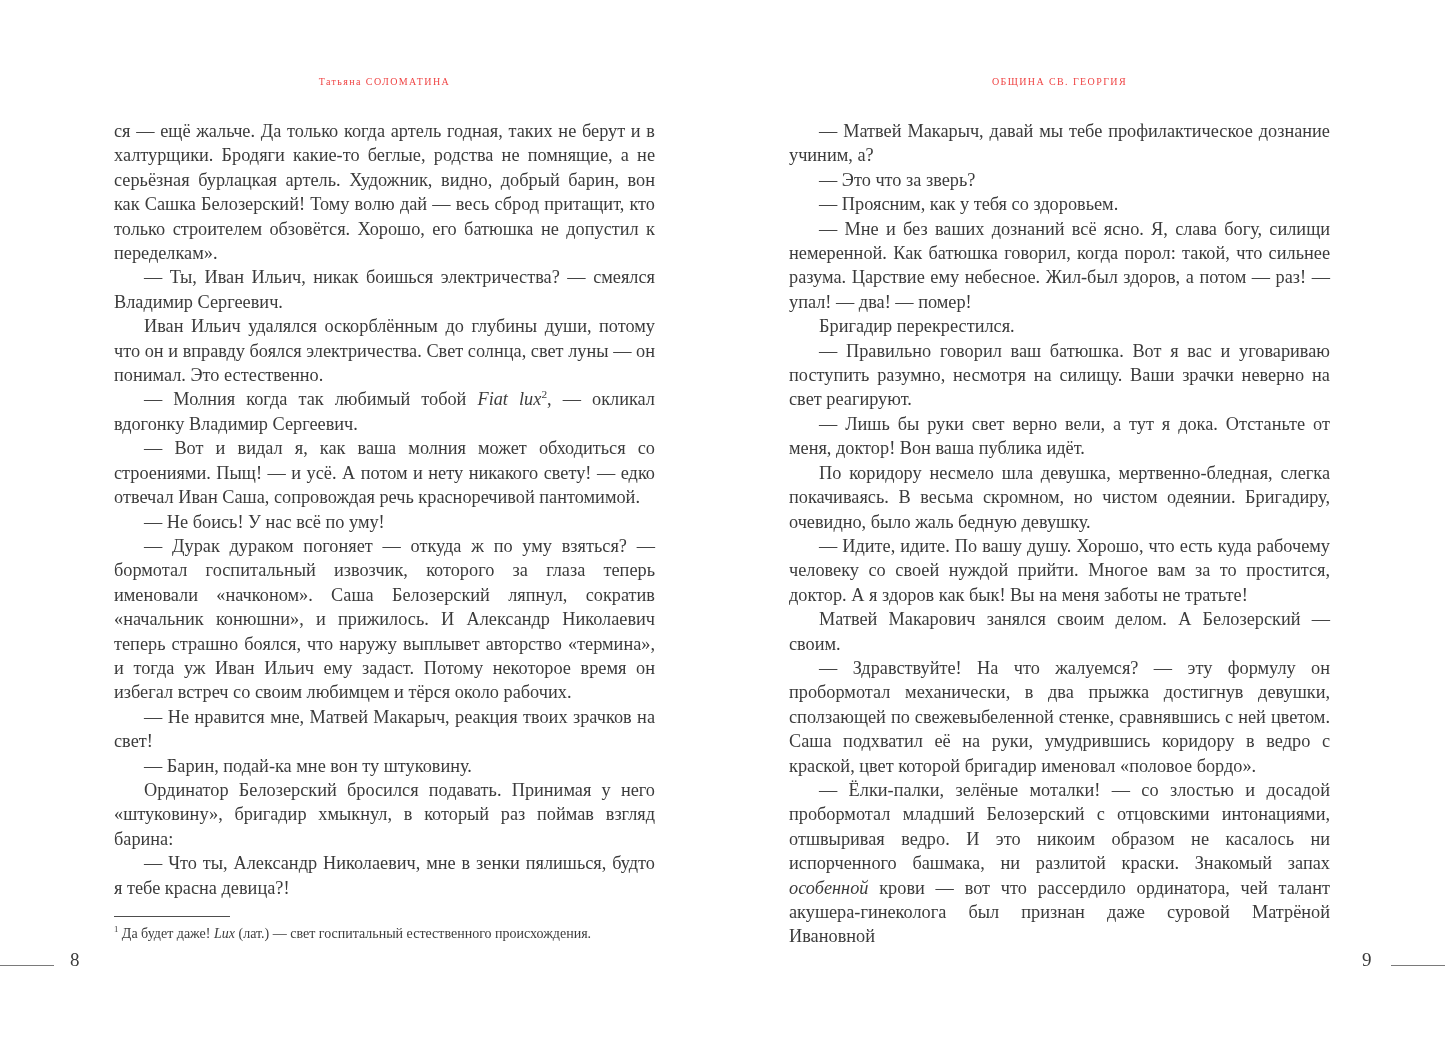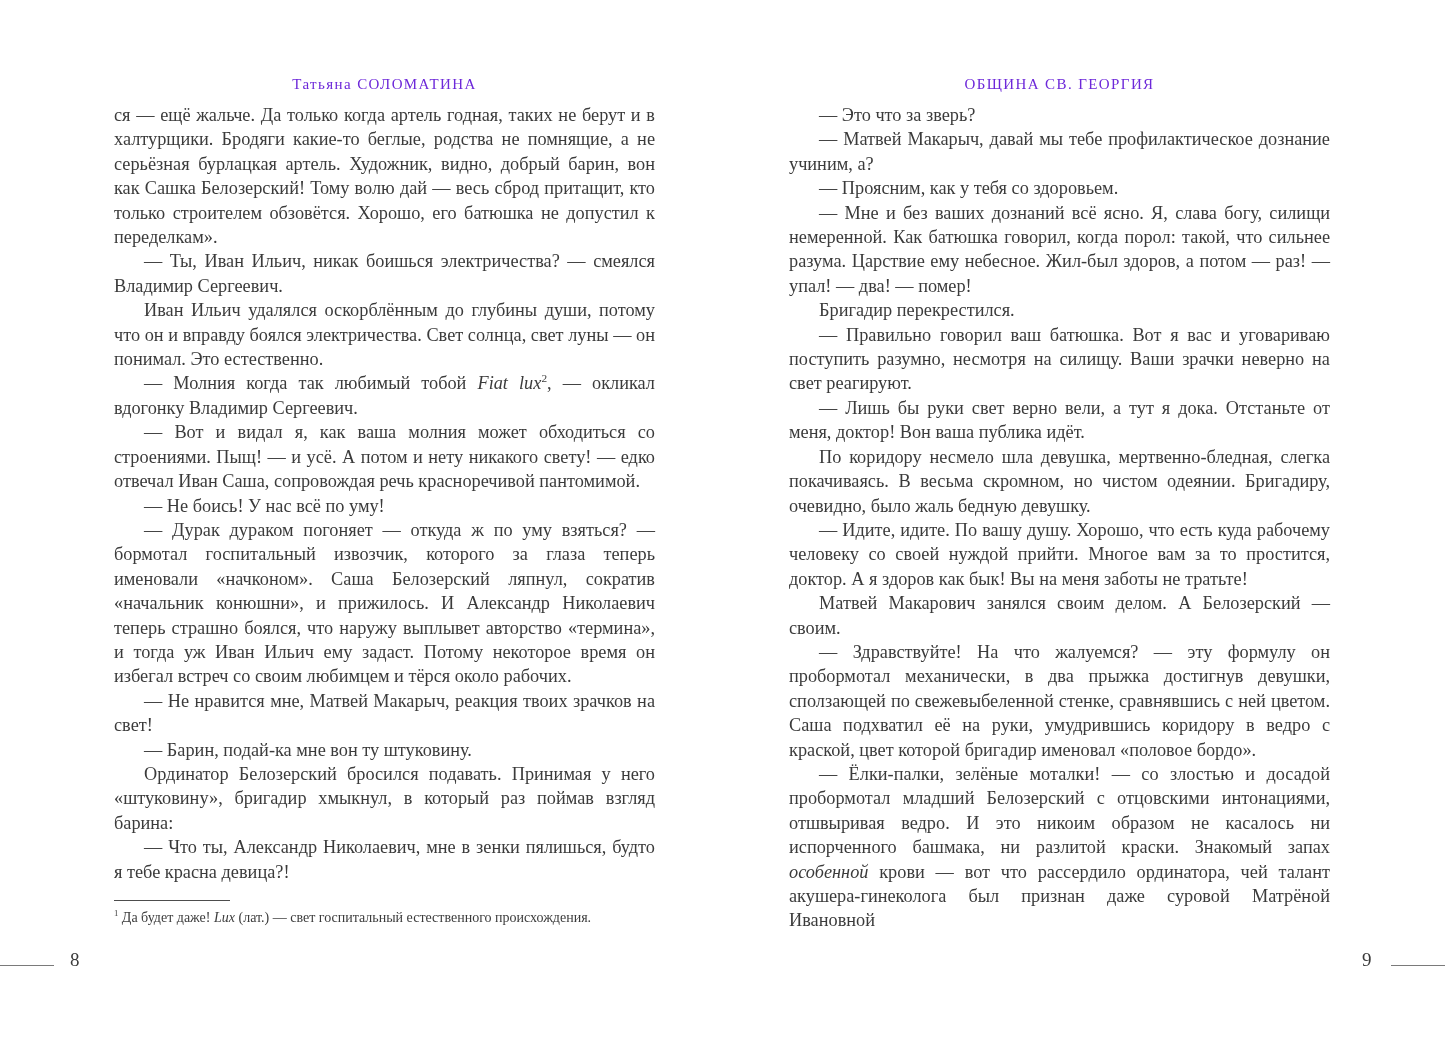"Татьяна СОЛОМАТИНА" .running-header { color: #6d28d9 -> #ef4444; font-size: 15px -> 10px }
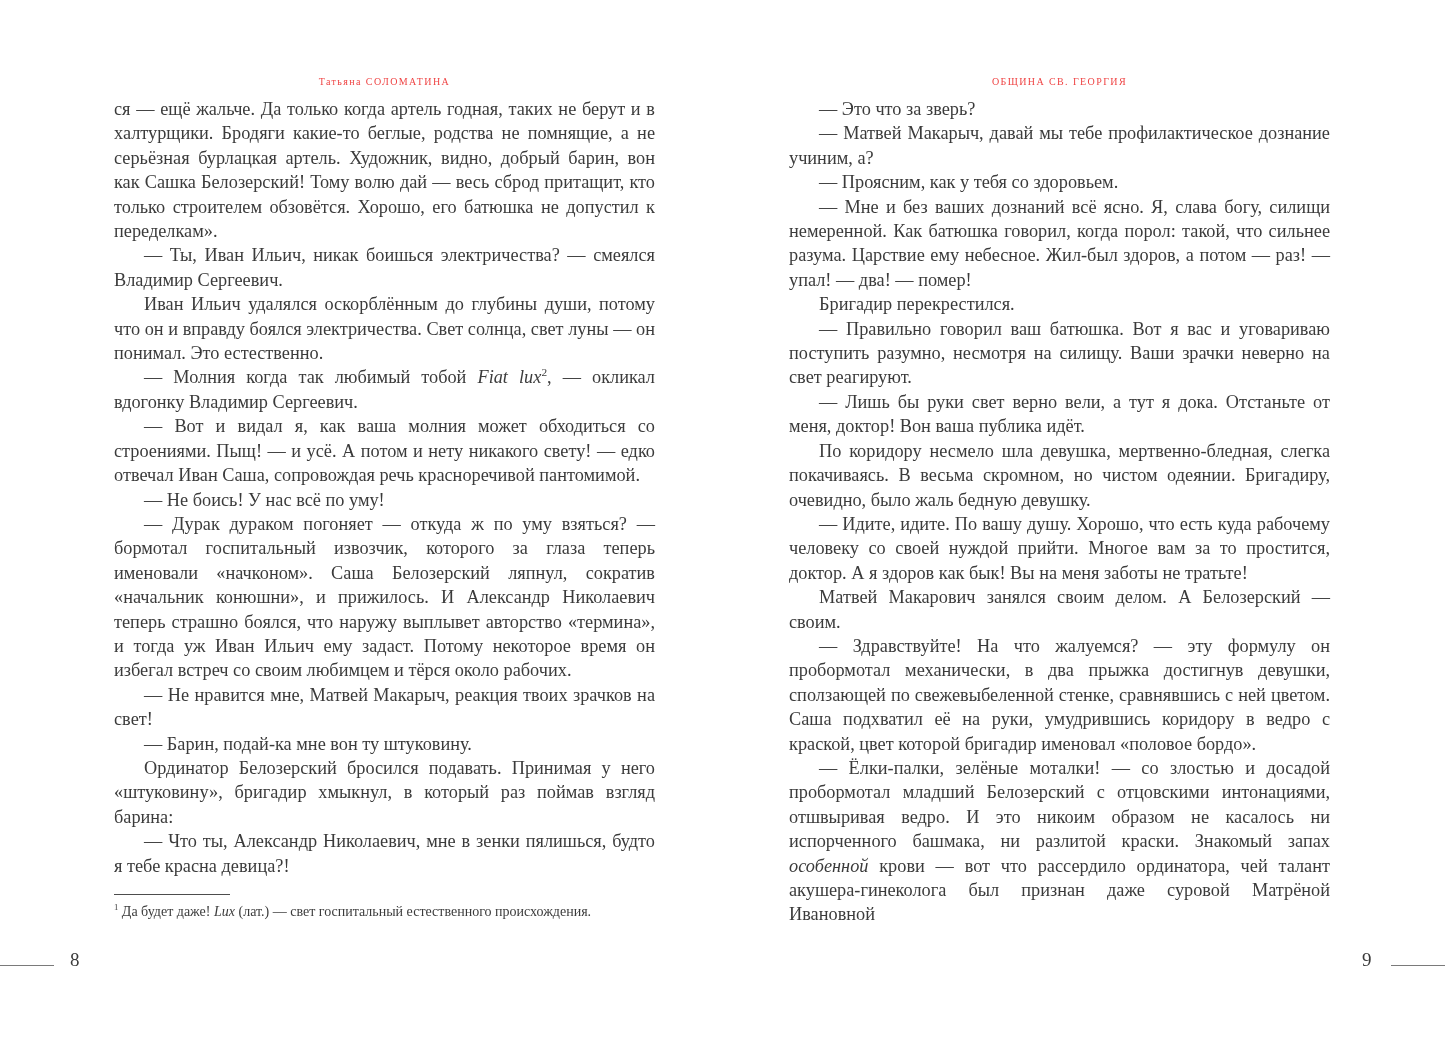"ся — ещё жальче. Да" .text-block { margin-top: 10px -> 32px }
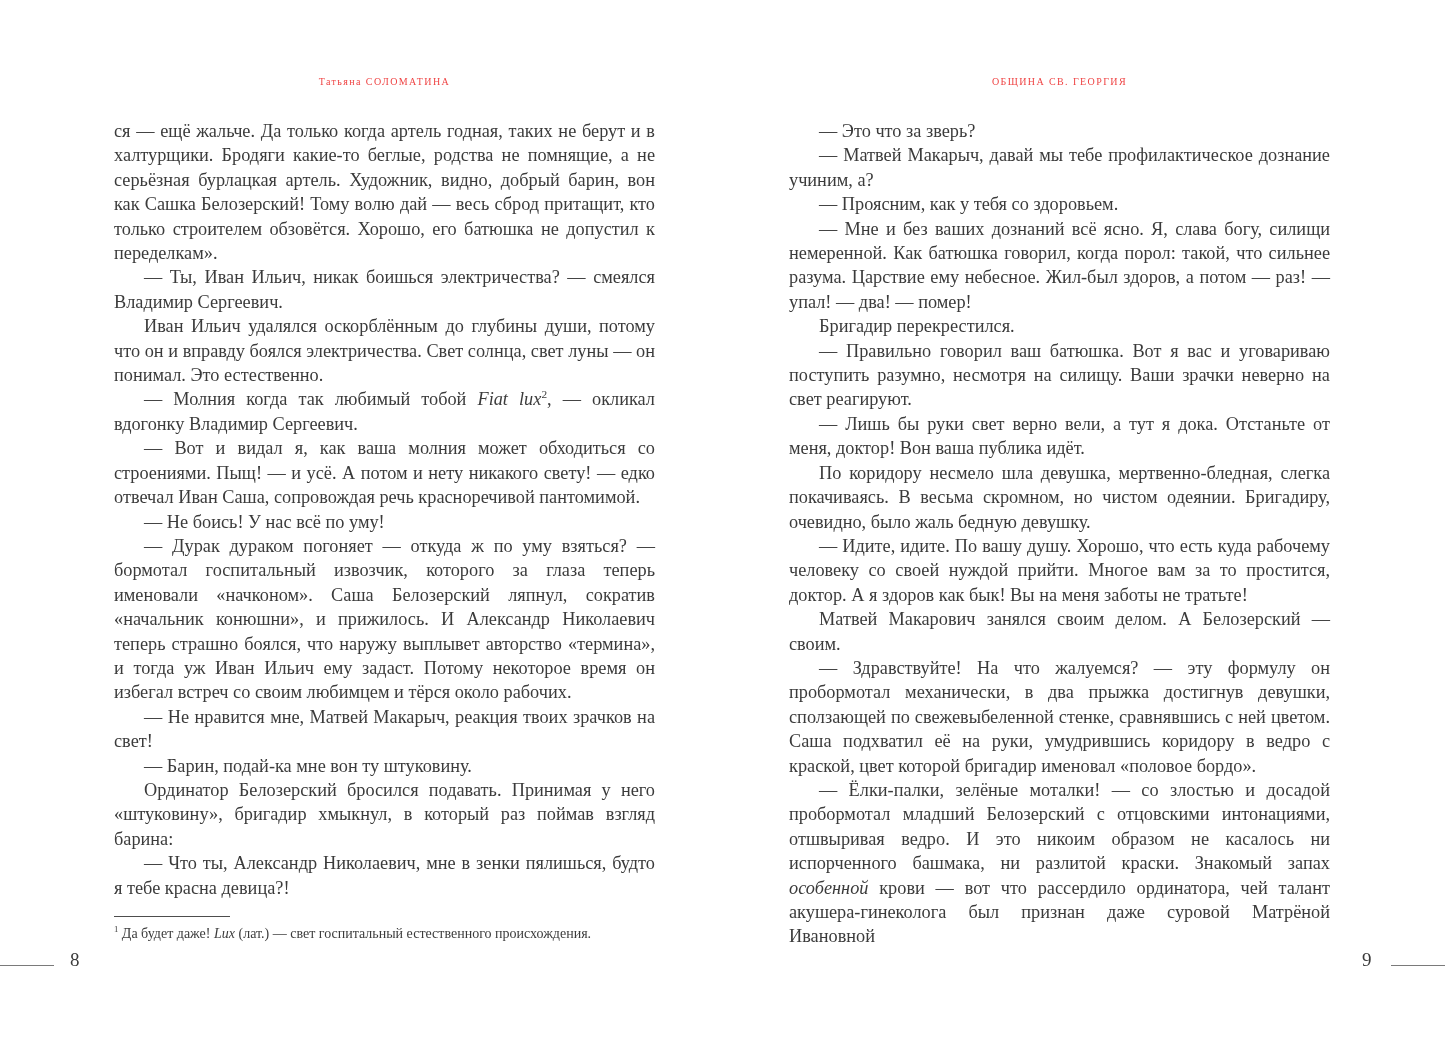"— Это что за зверь?" p.para { order: before "— Матвей Макарыч, давай мы" -> after "— Матвей Макарыч, давай мы" }
